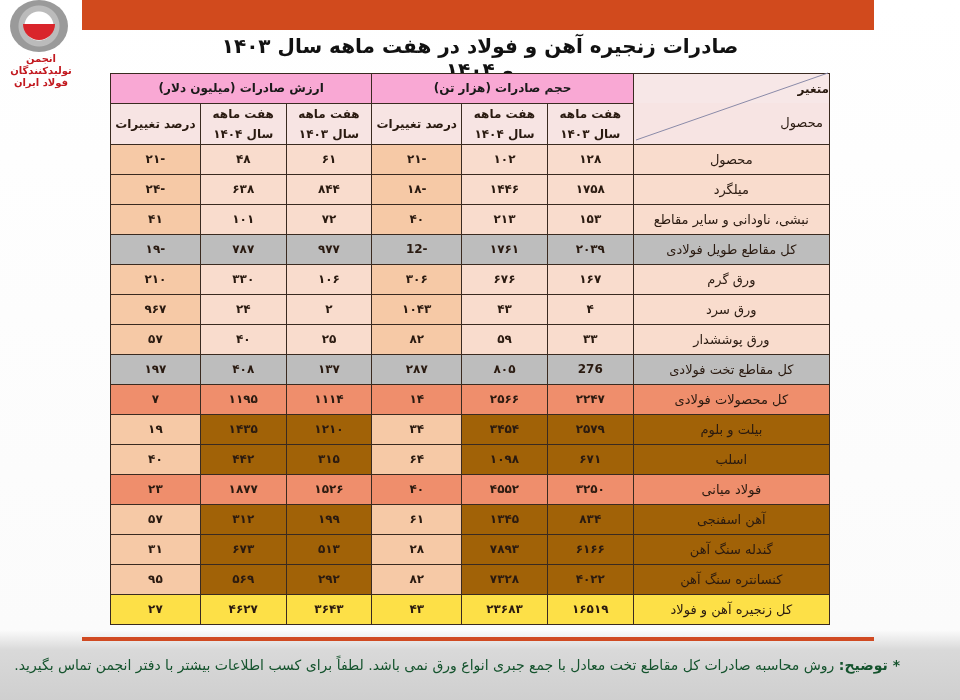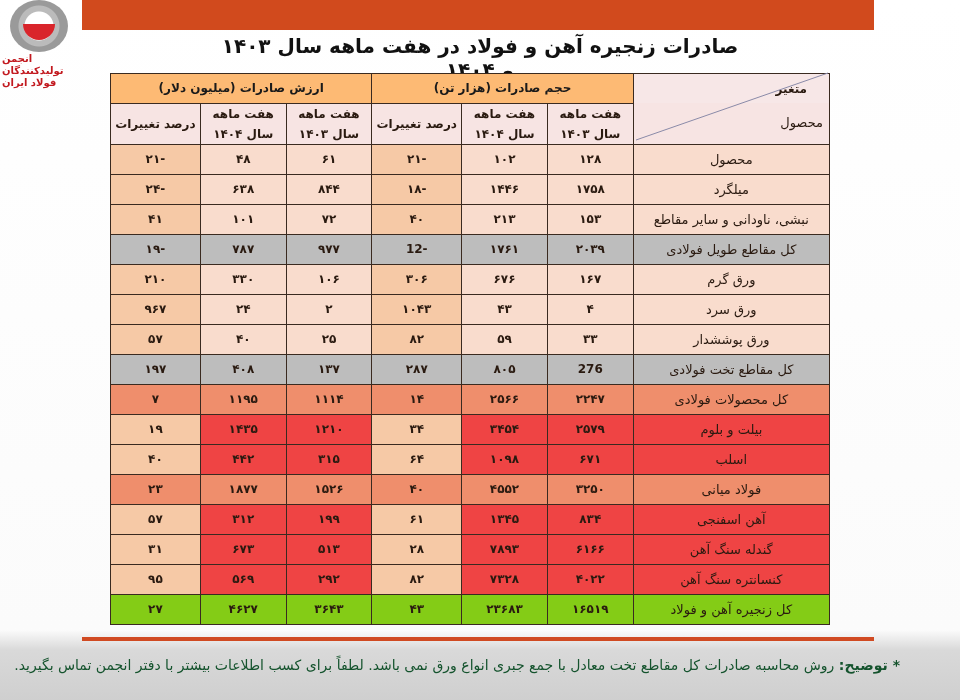"انجمن تولیدکنندگان" .logo-text { text-align: left -> center }
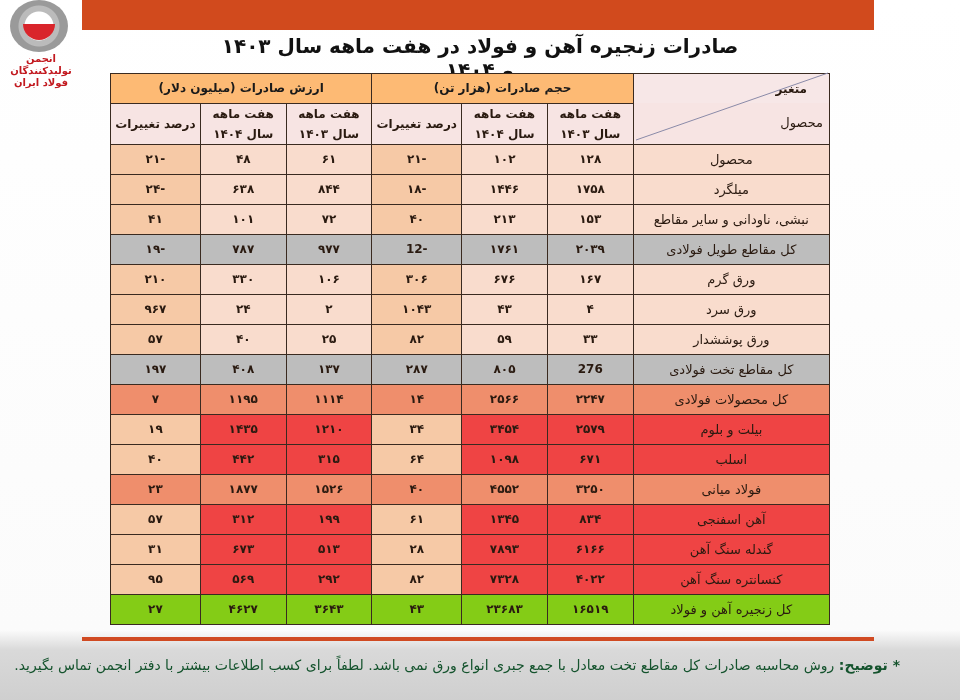"ارزش صادرات (میلیون دلار)" .hdr-green td.g { background: #fdba74 -> #f9a8d4 }
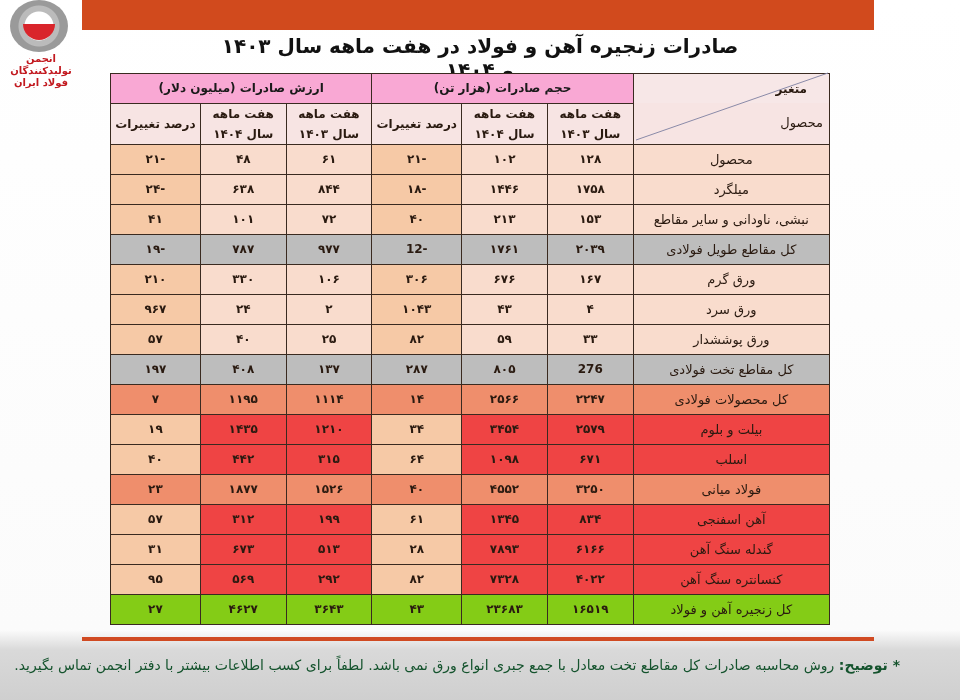"متغیر" .hdr-green td.var { padding-right: 22px -> 0 }
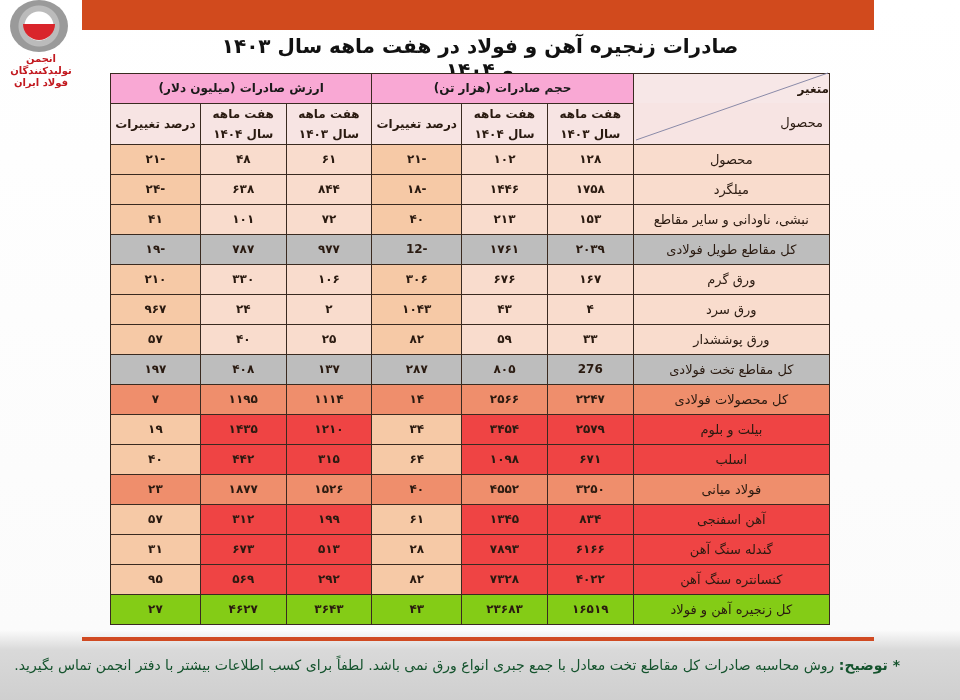"۱۴۳۵" tr.r-light td { background: #ef4444 -> #a16207 }
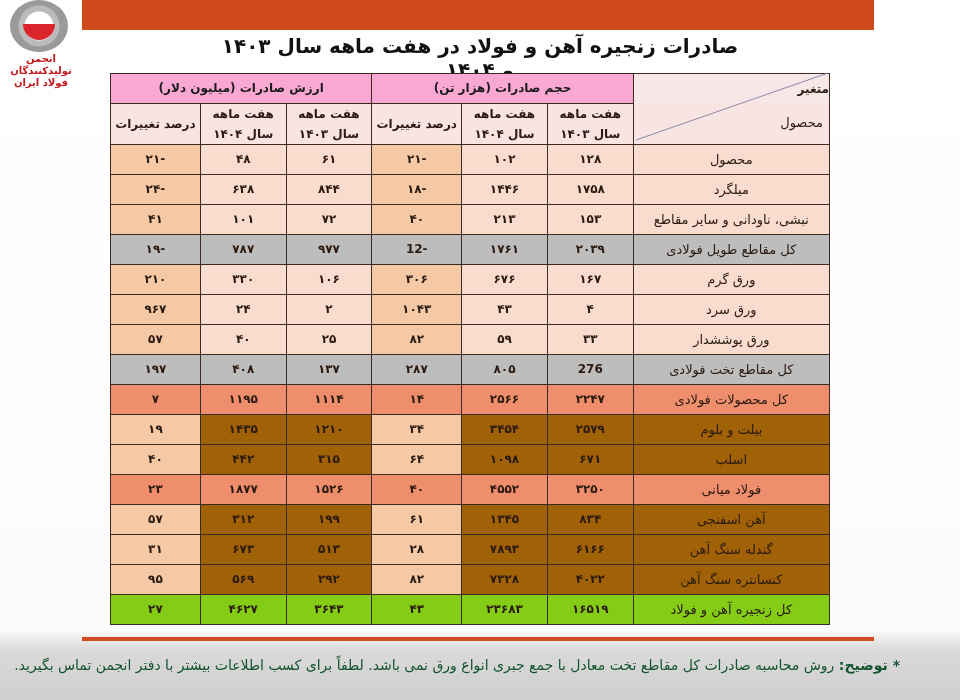"۲۷" tr.r-yellow td { background: #84cc16 -> #fde047 }
